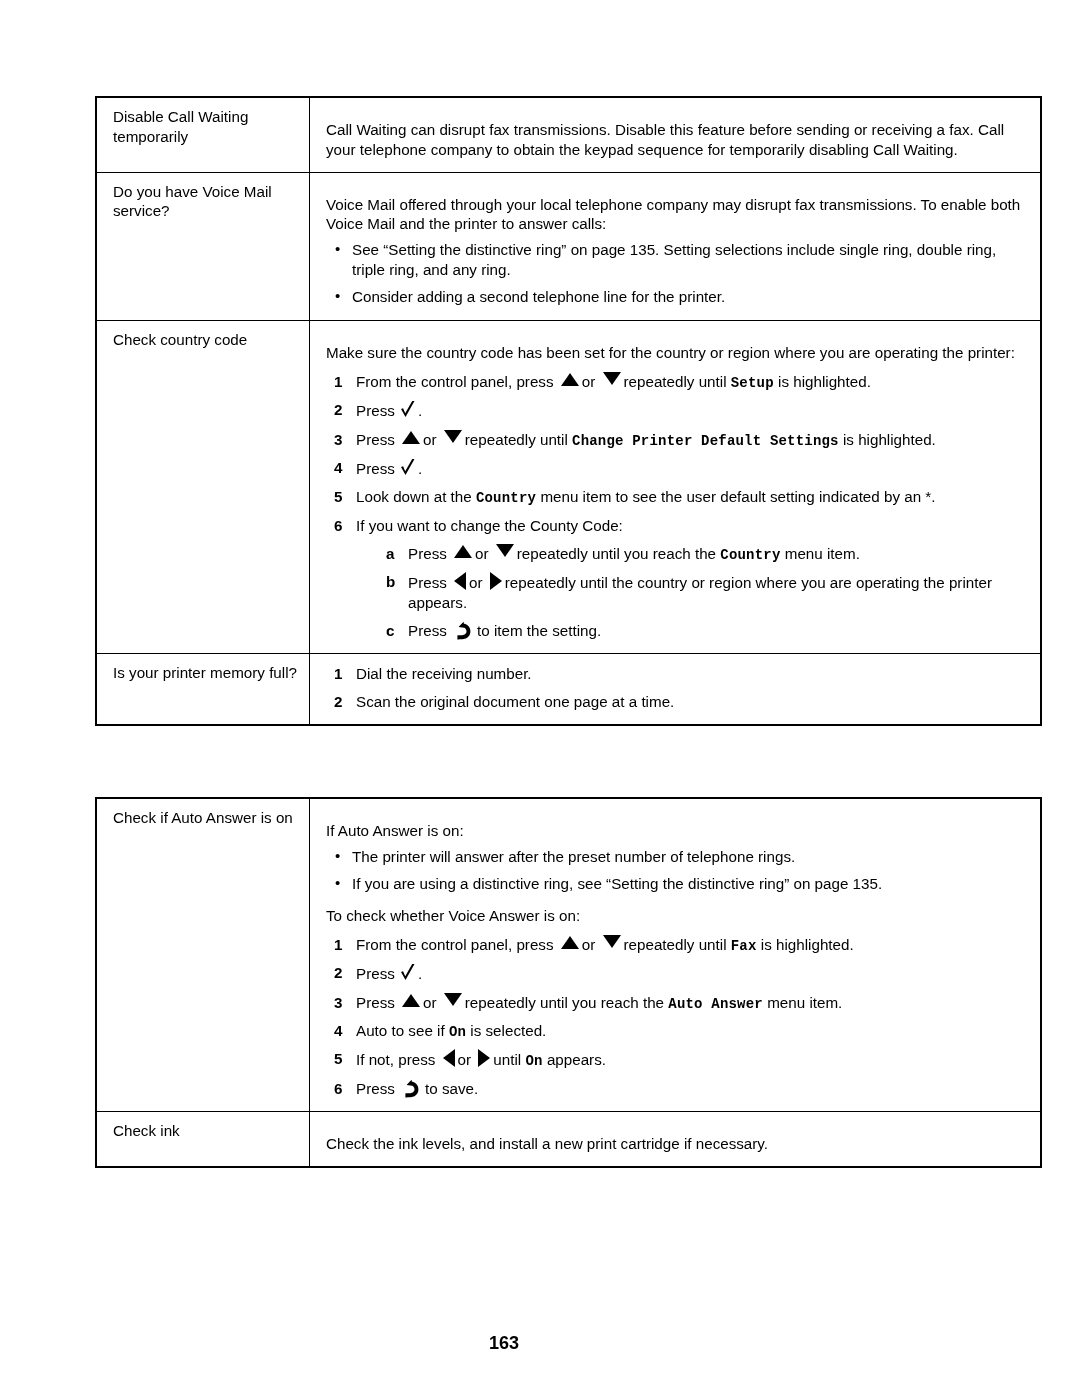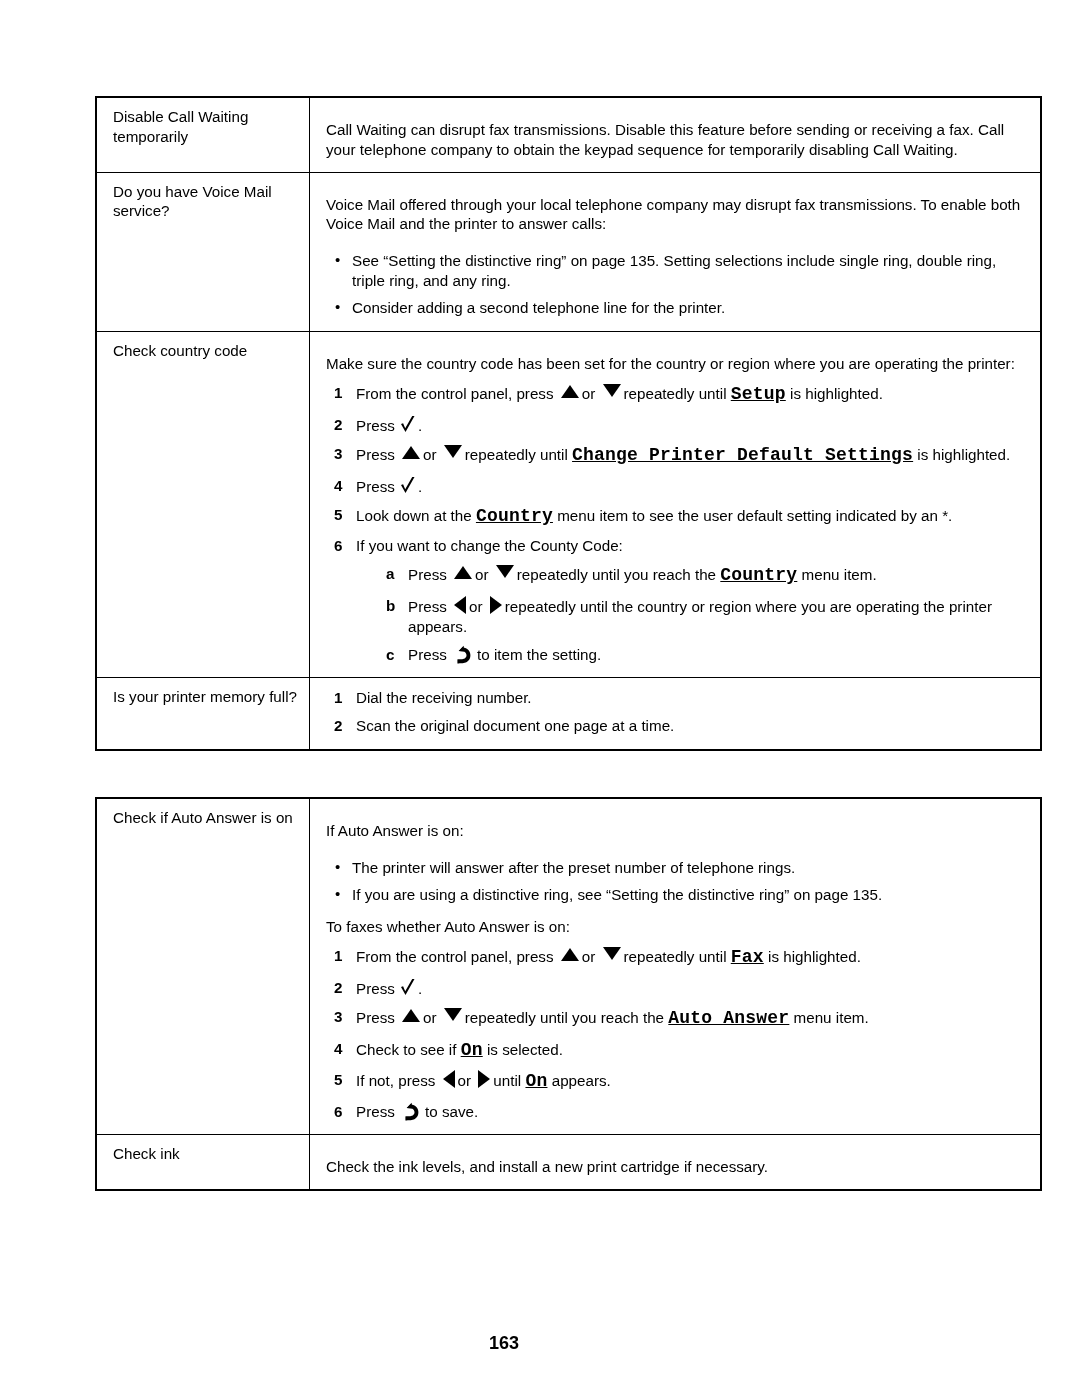"See “Setting the distinctive ring”" ul.bullets { margin: 17px 0 4px 0 -> 6px 0 4px 0 }
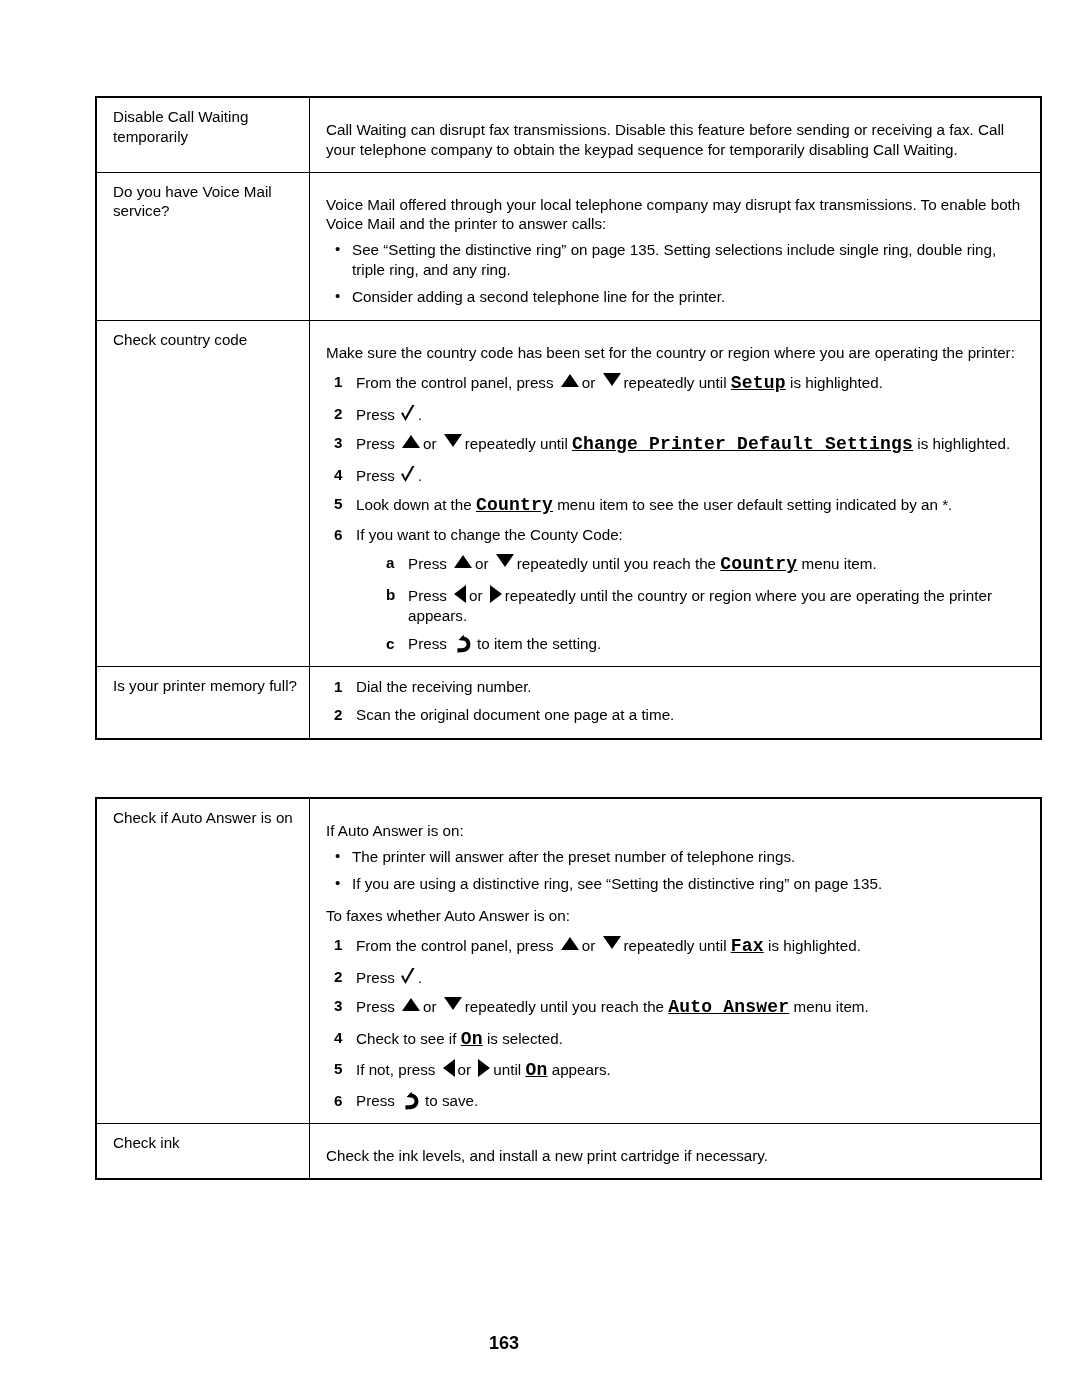"Setup" .mono { font-size: 18px -> 14px; text-decoration: underline -> none }
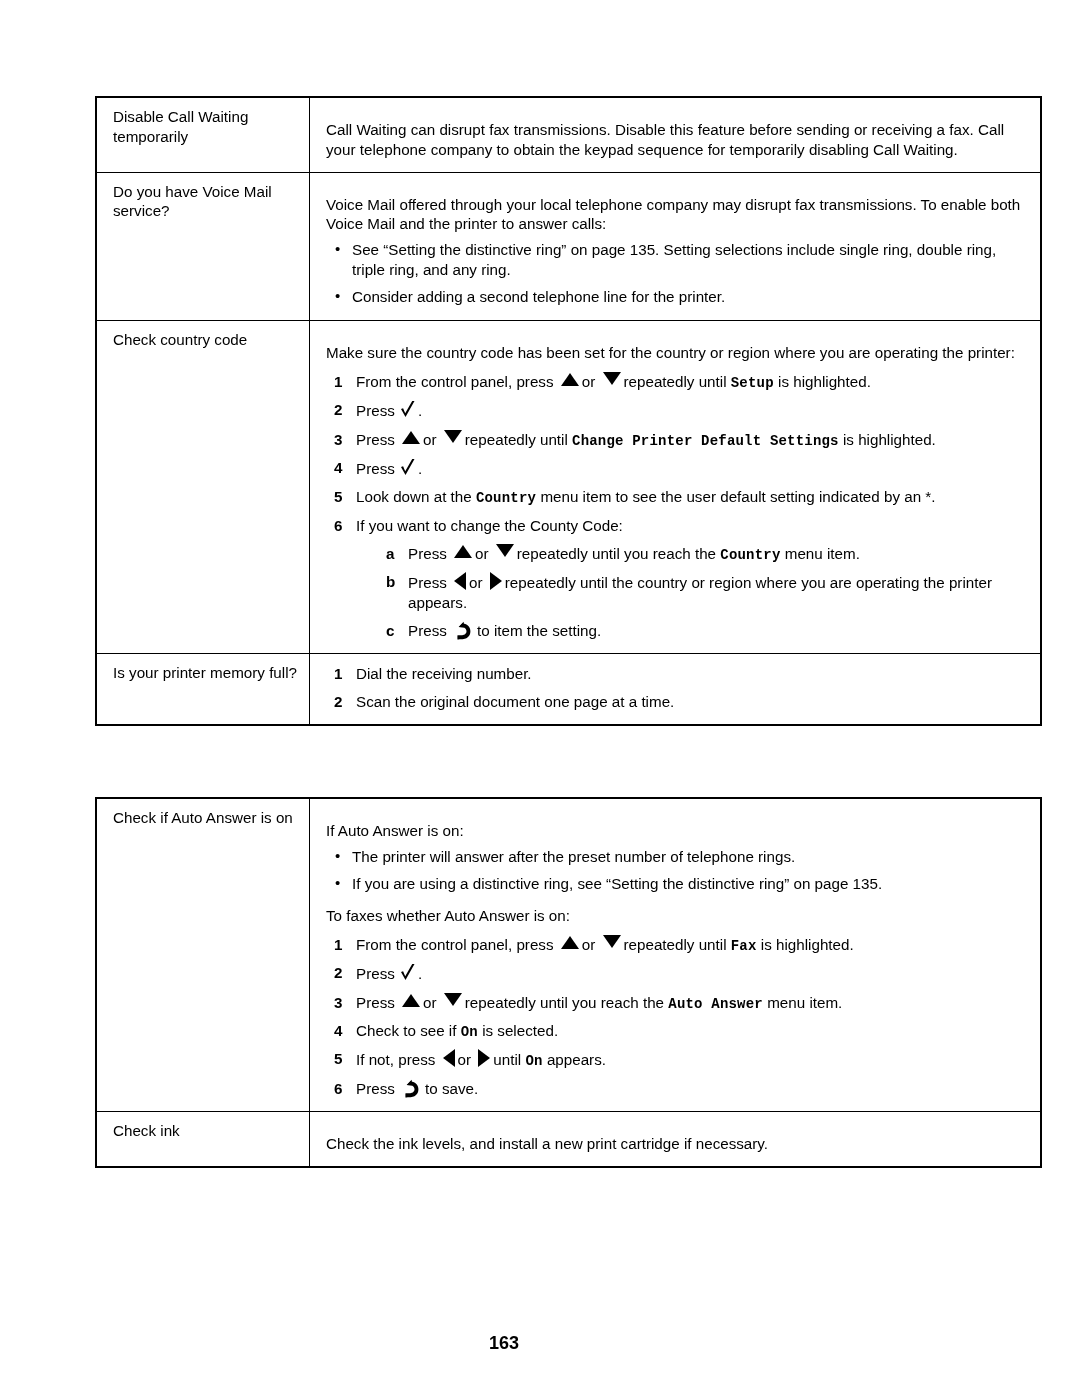"To faxes whether Auto Answer" p.para { text: faxes whether Auto -> check whether Voice }
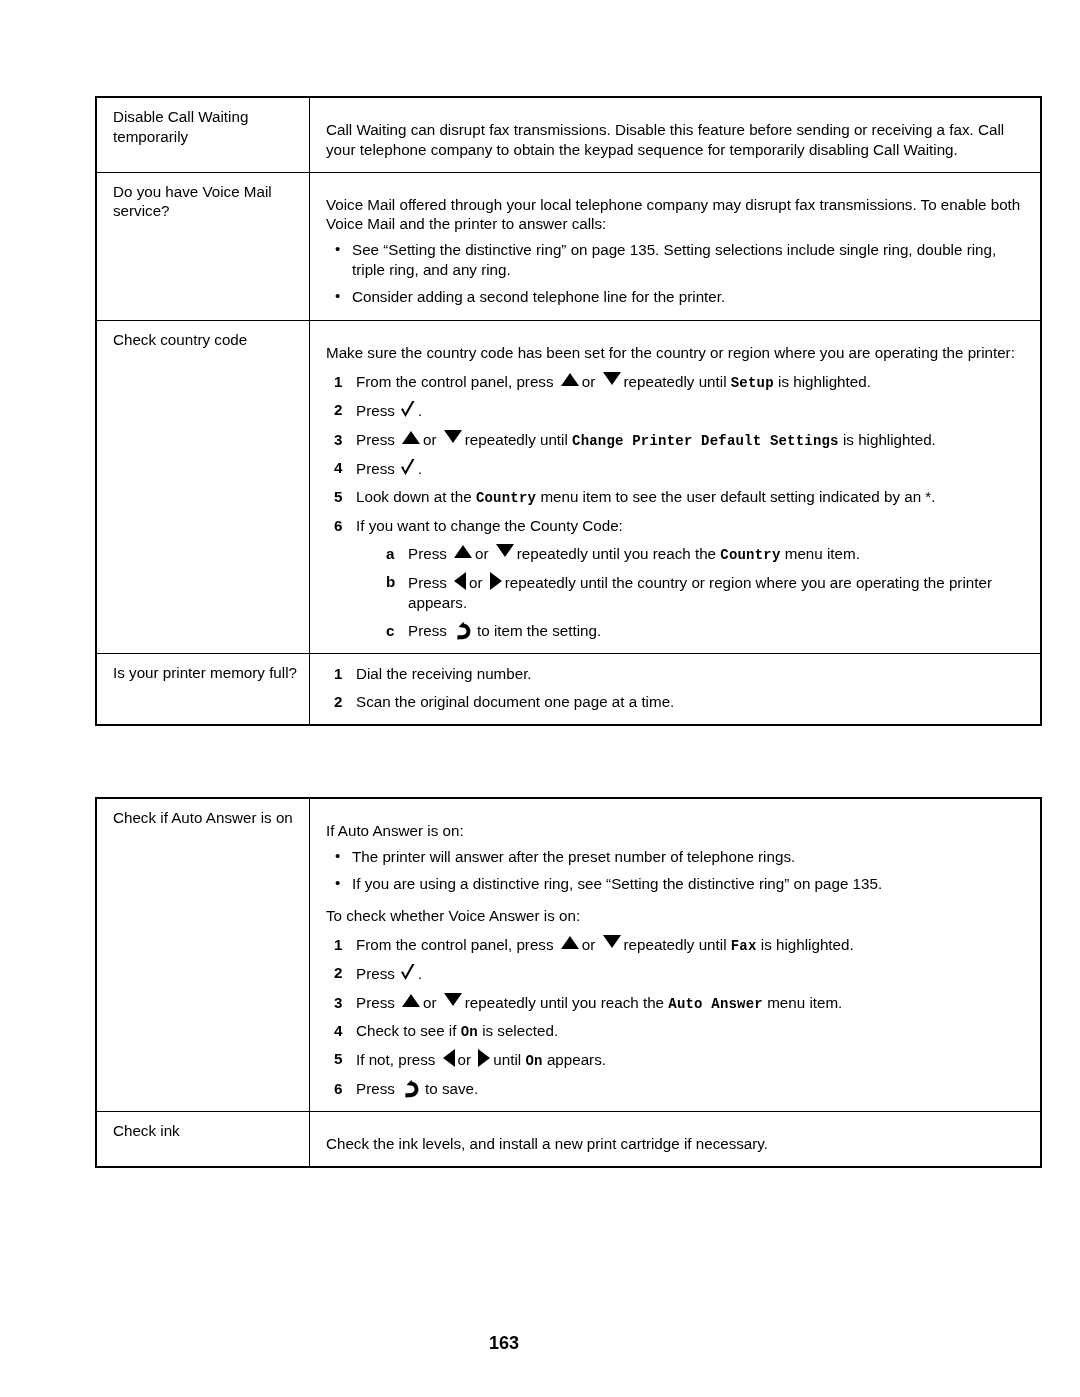"Check to see if" span { text: Check -> Auto }
